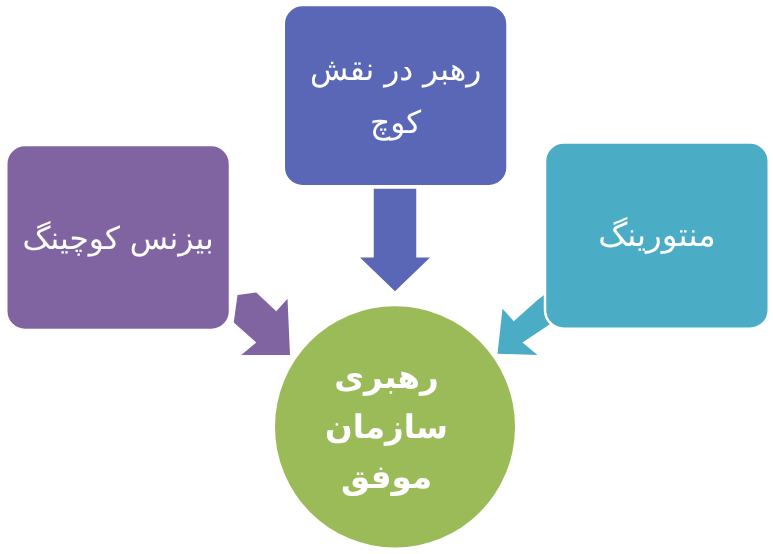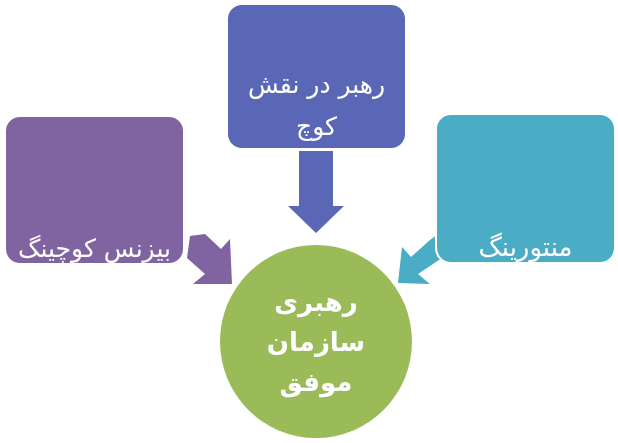"رهبر در نقش" .box { align-items: flex-end -> center }
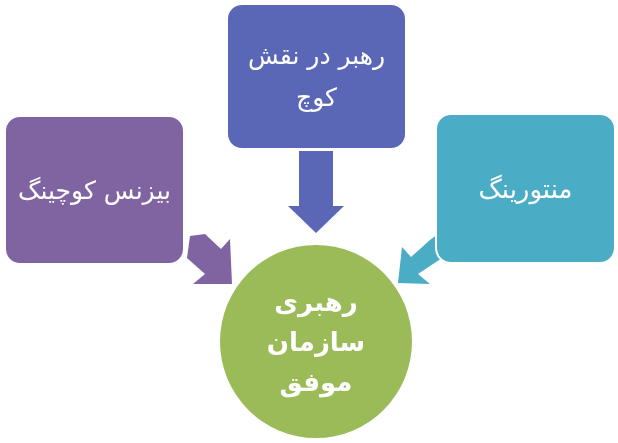"رهبری" .circle { justify-content: center -> flex-end }
